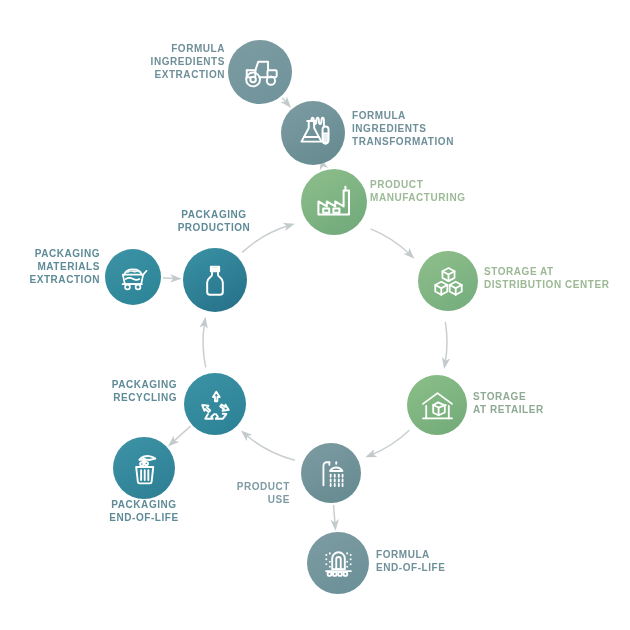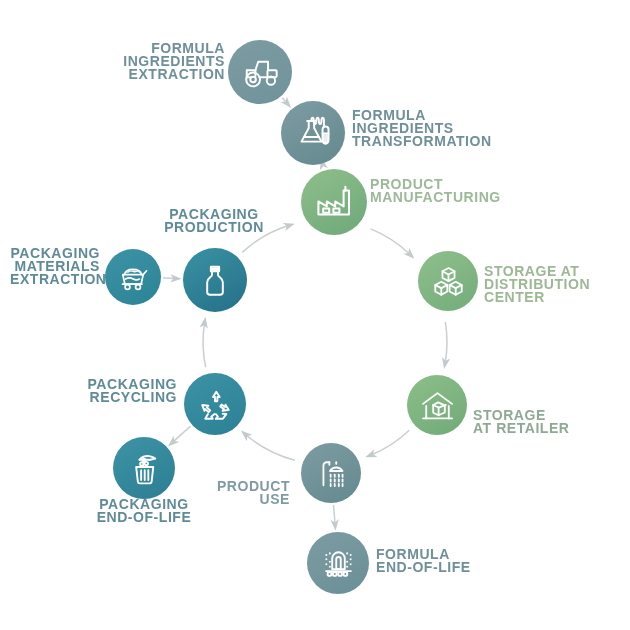"FORMULA" .label { font-size: 14px -> 10px }
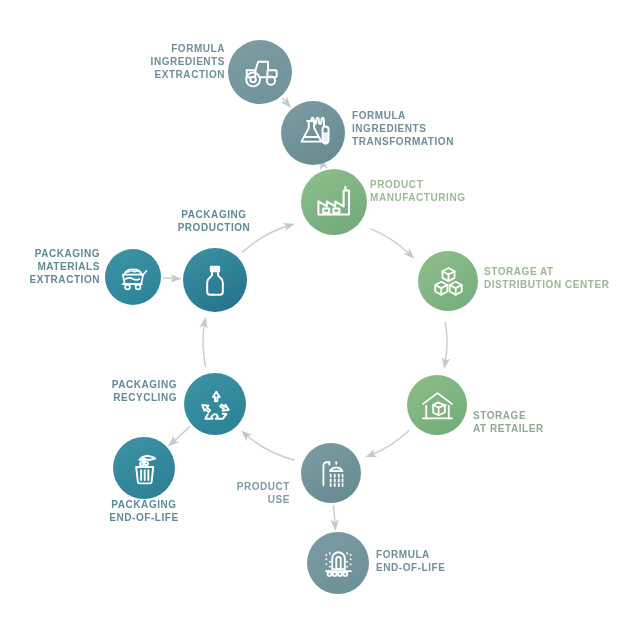"STORAGE" div.label { top: 409px -> 390px }
